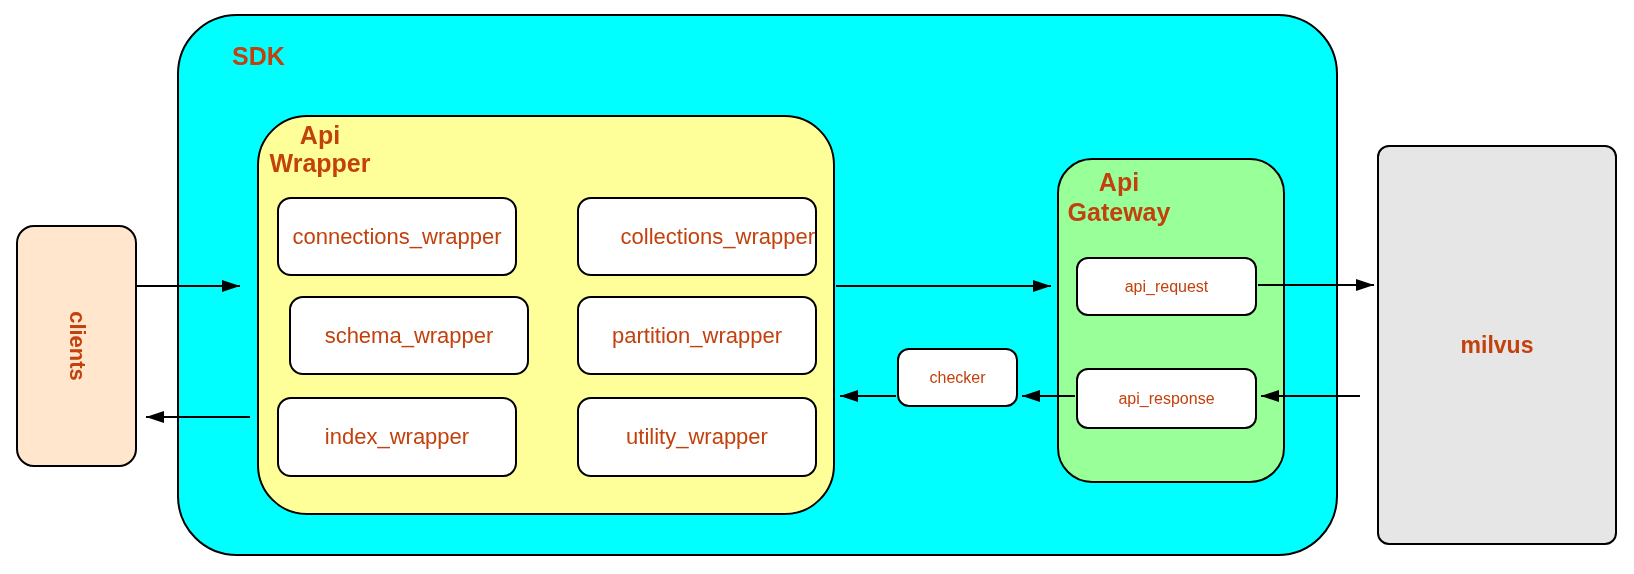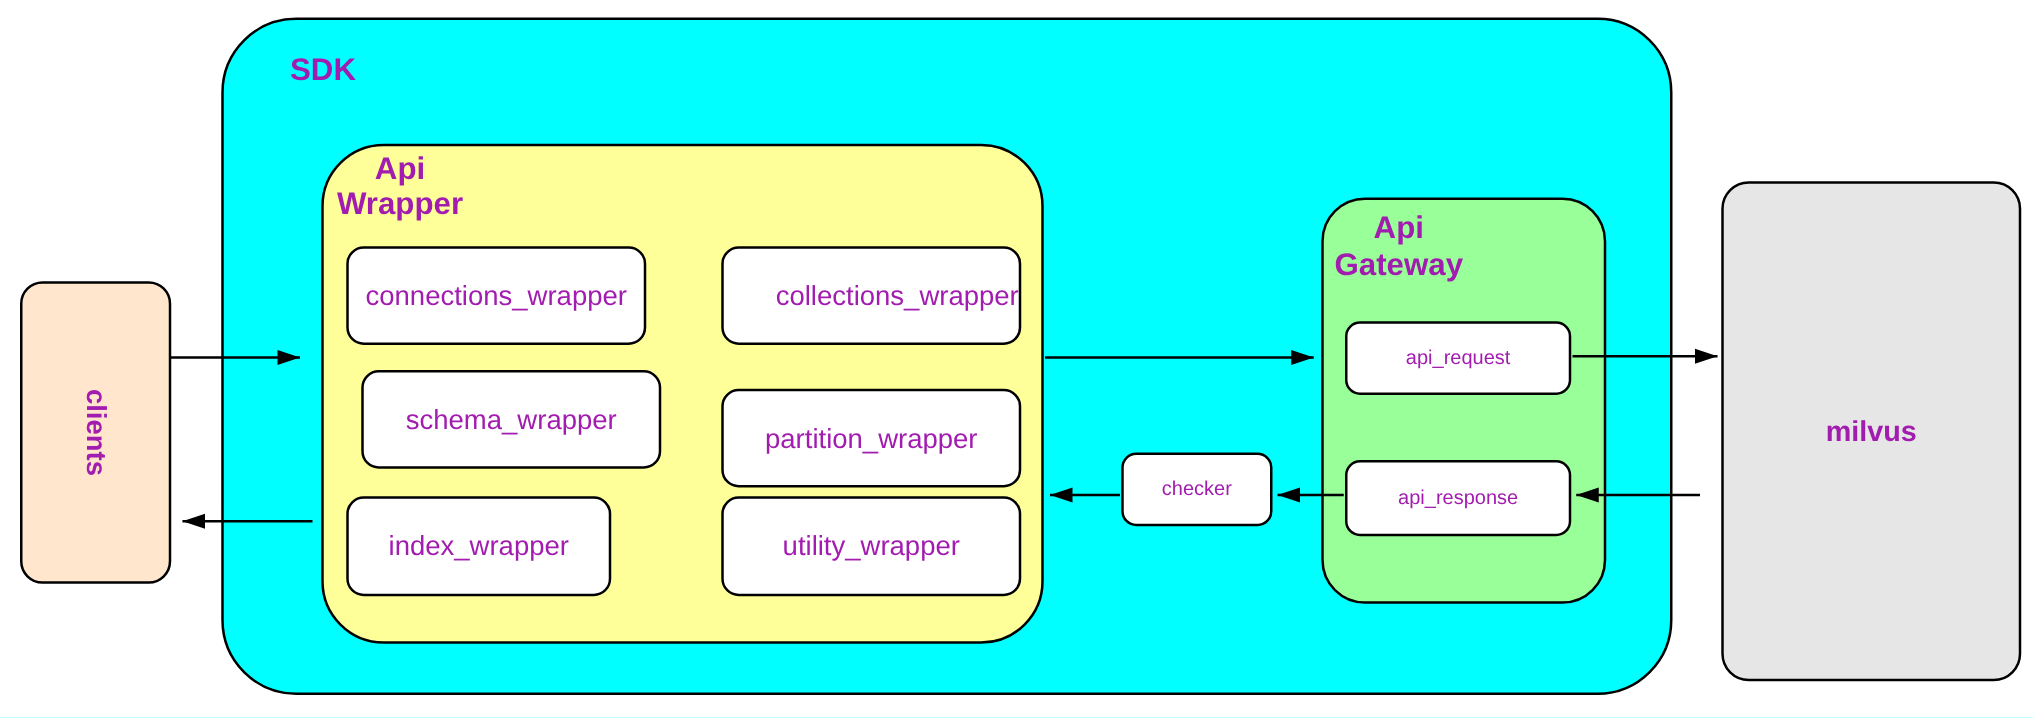"SDK" .canvas { color: #a21caf -> #c2410c }
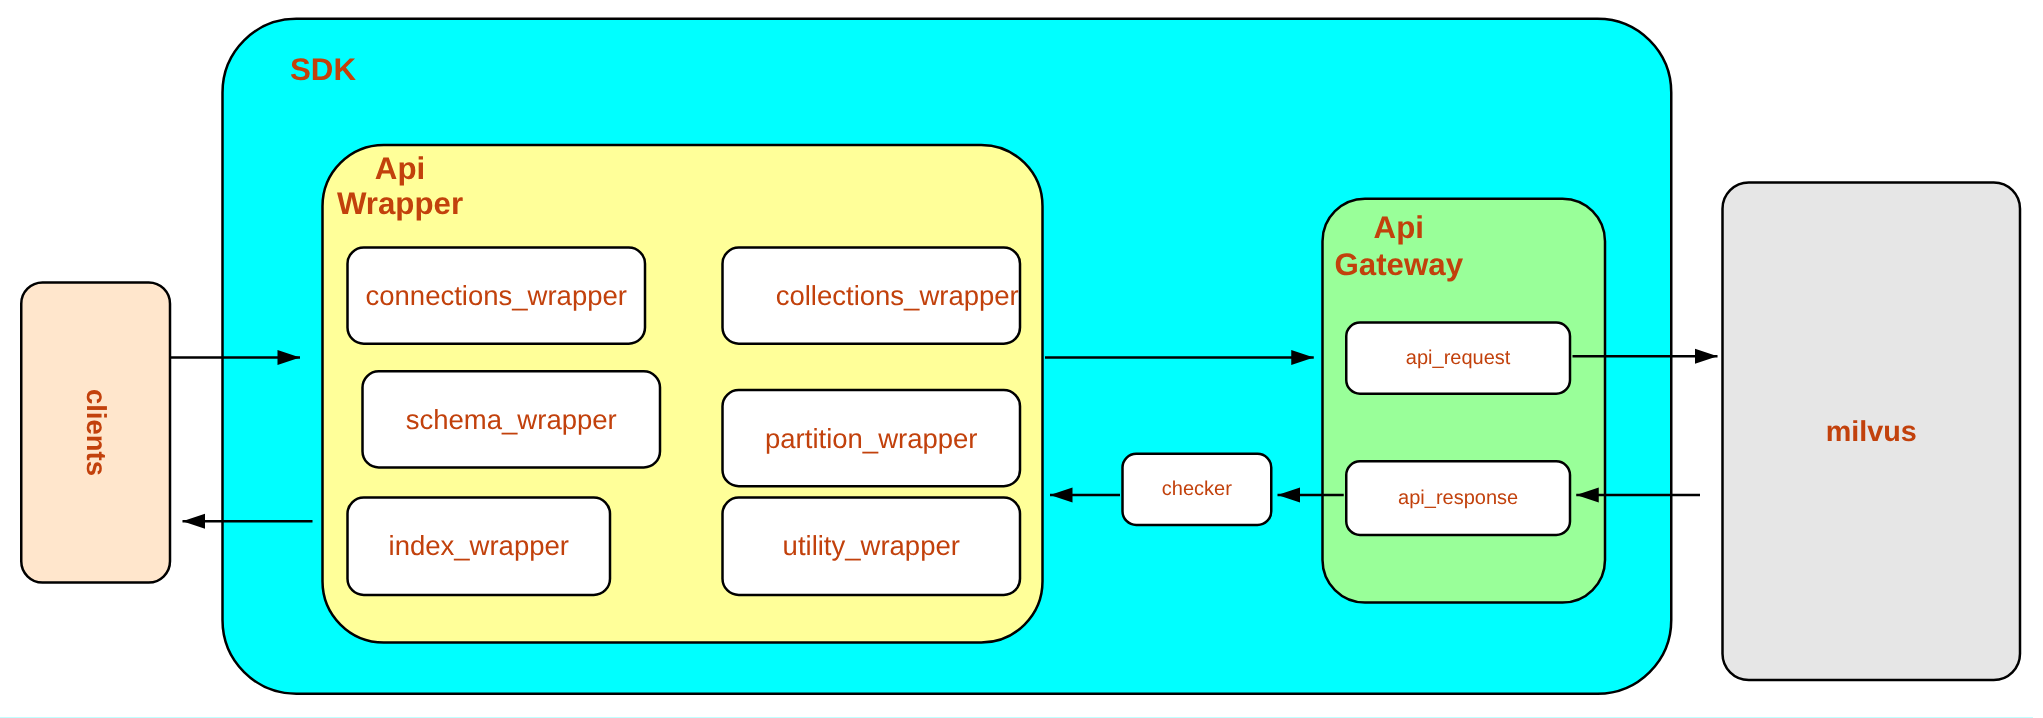"partition_wrapper" .n-partition { margin-top: 15px -> none }
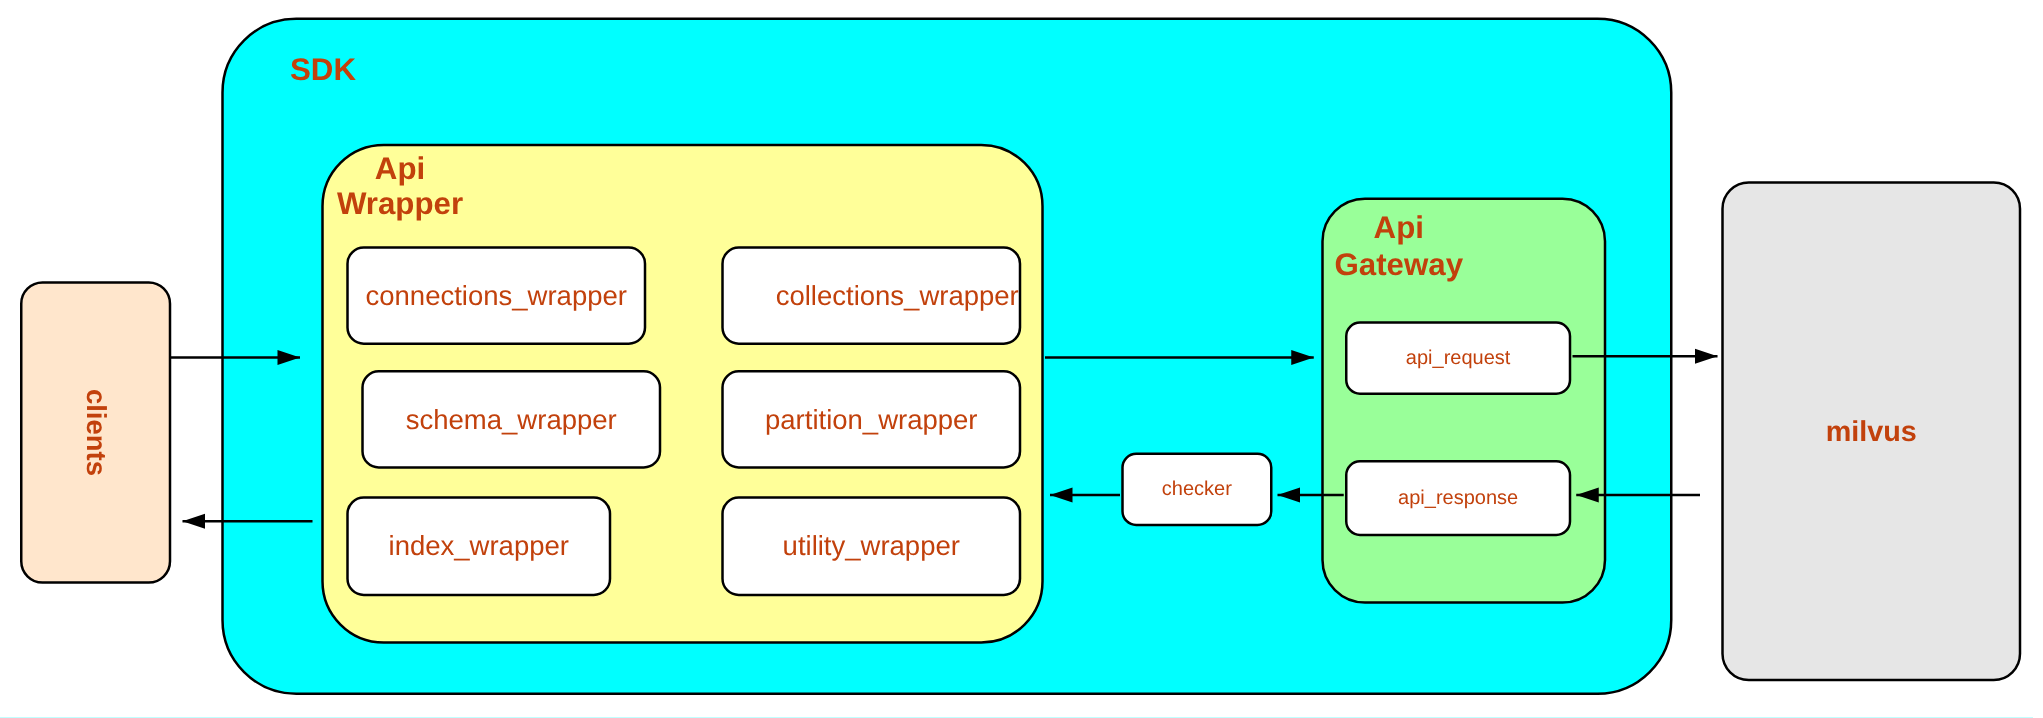"milvus" .milvus { border-radius: 22px -> 12px }
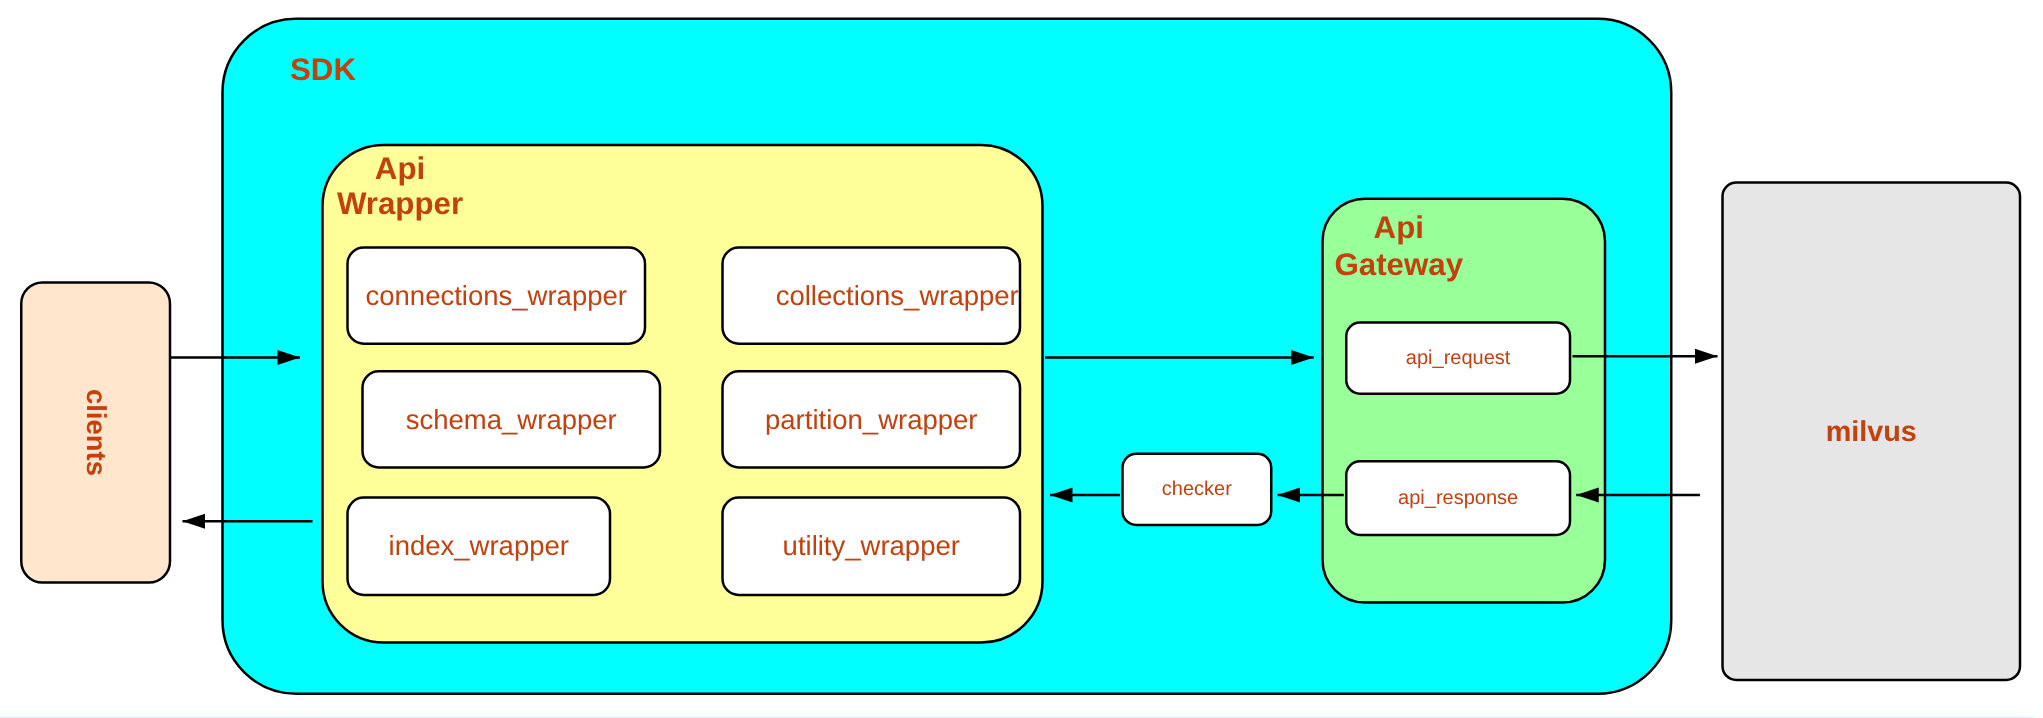"checker" .n-checker { top: 362px -> 348px }
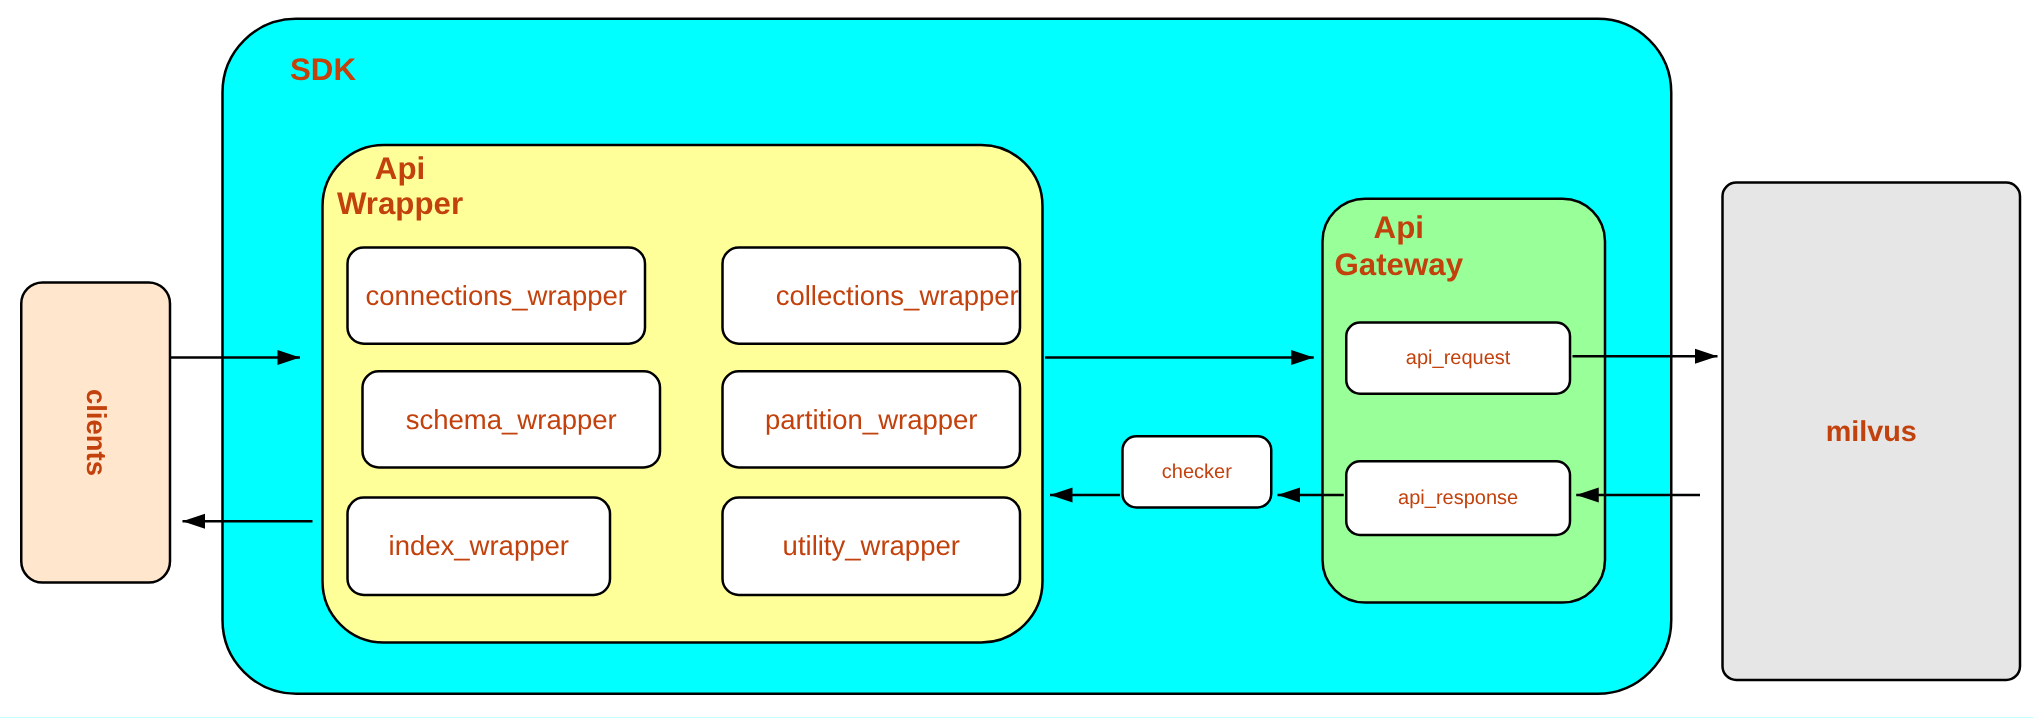"index_wrapper" .n-index { width: 212px -> 240px }
